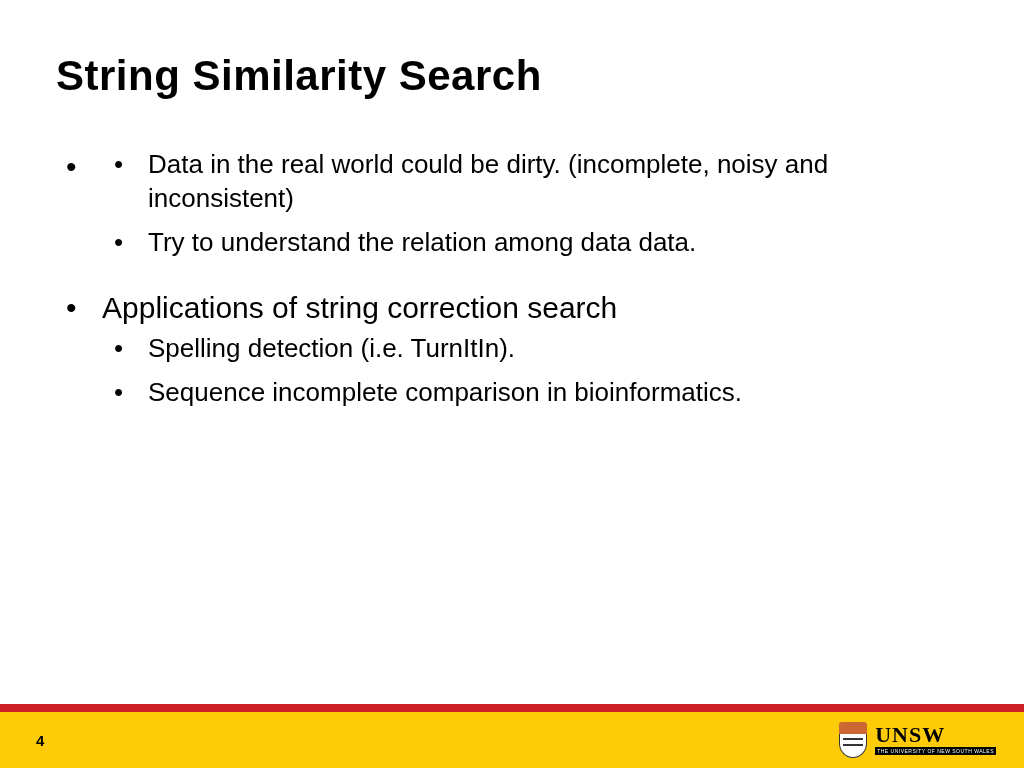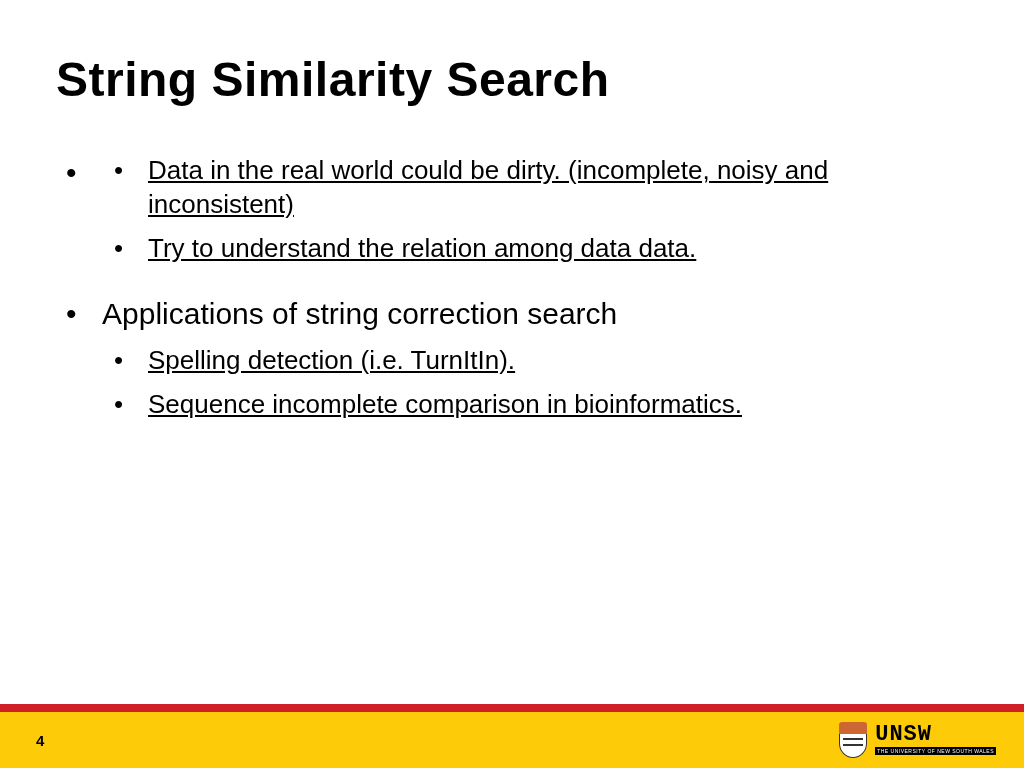"String Similarity Search" .title { font-size: 48px -> 42px }
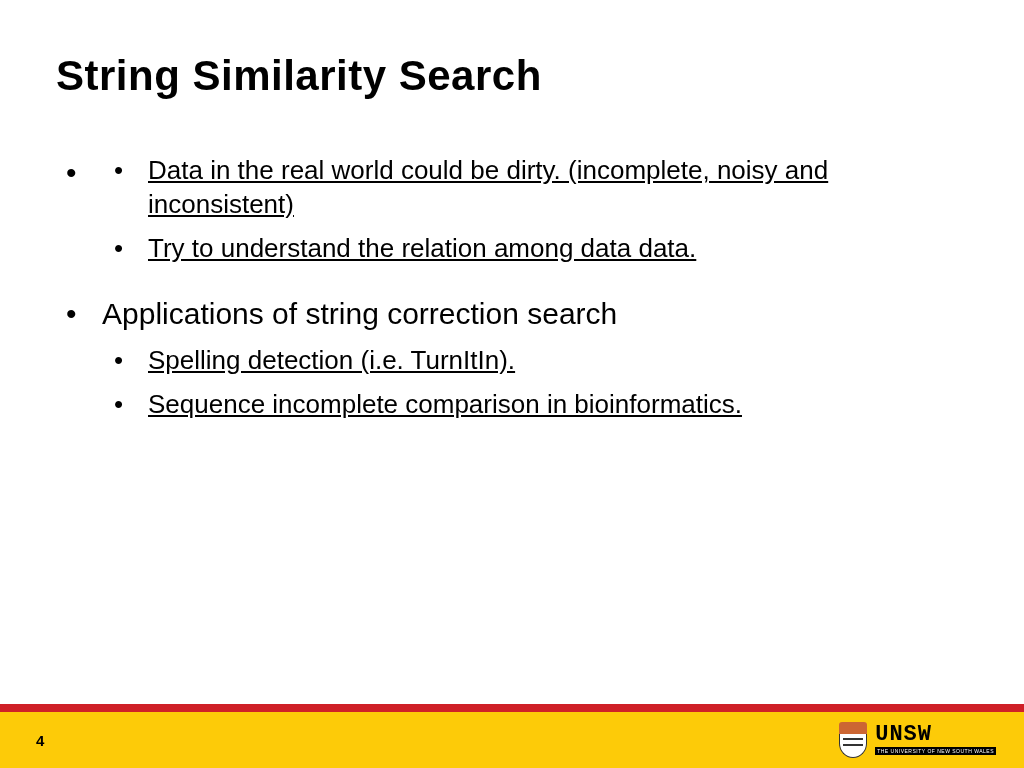"Data in the real world" ul.level2 { margin-top: 10px -> 4px; text-decoration: underline -> none }
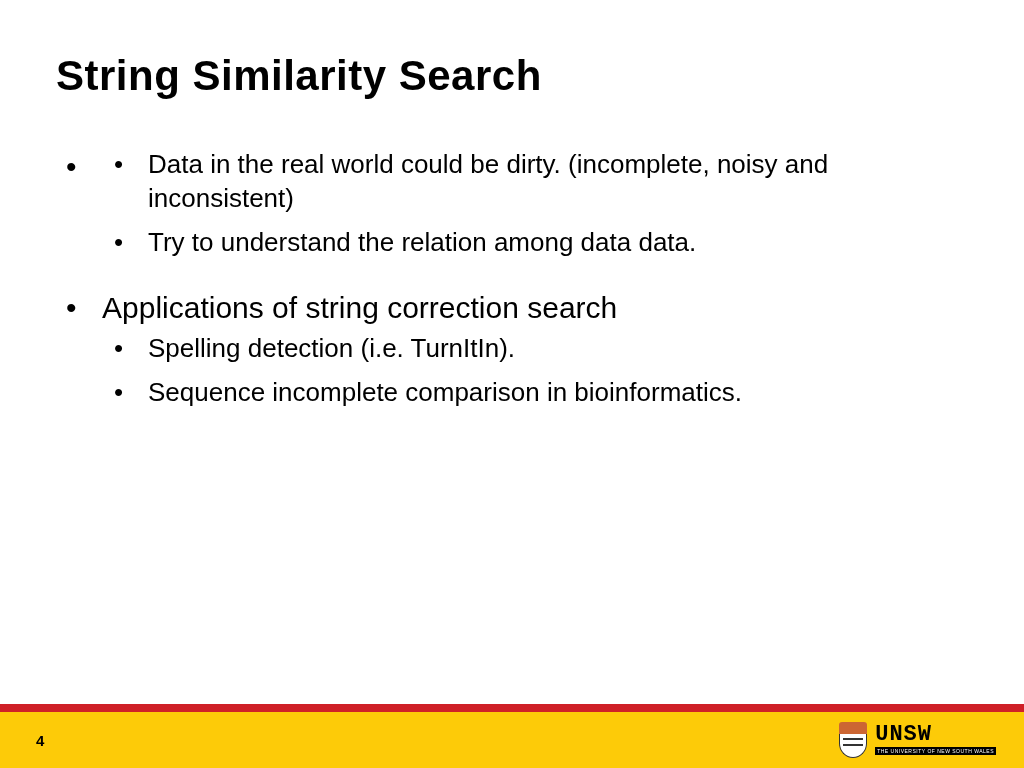"UNSW" .brand-name { font-family: Liberation Mono, monospace -> Liberation Serif, serif }
